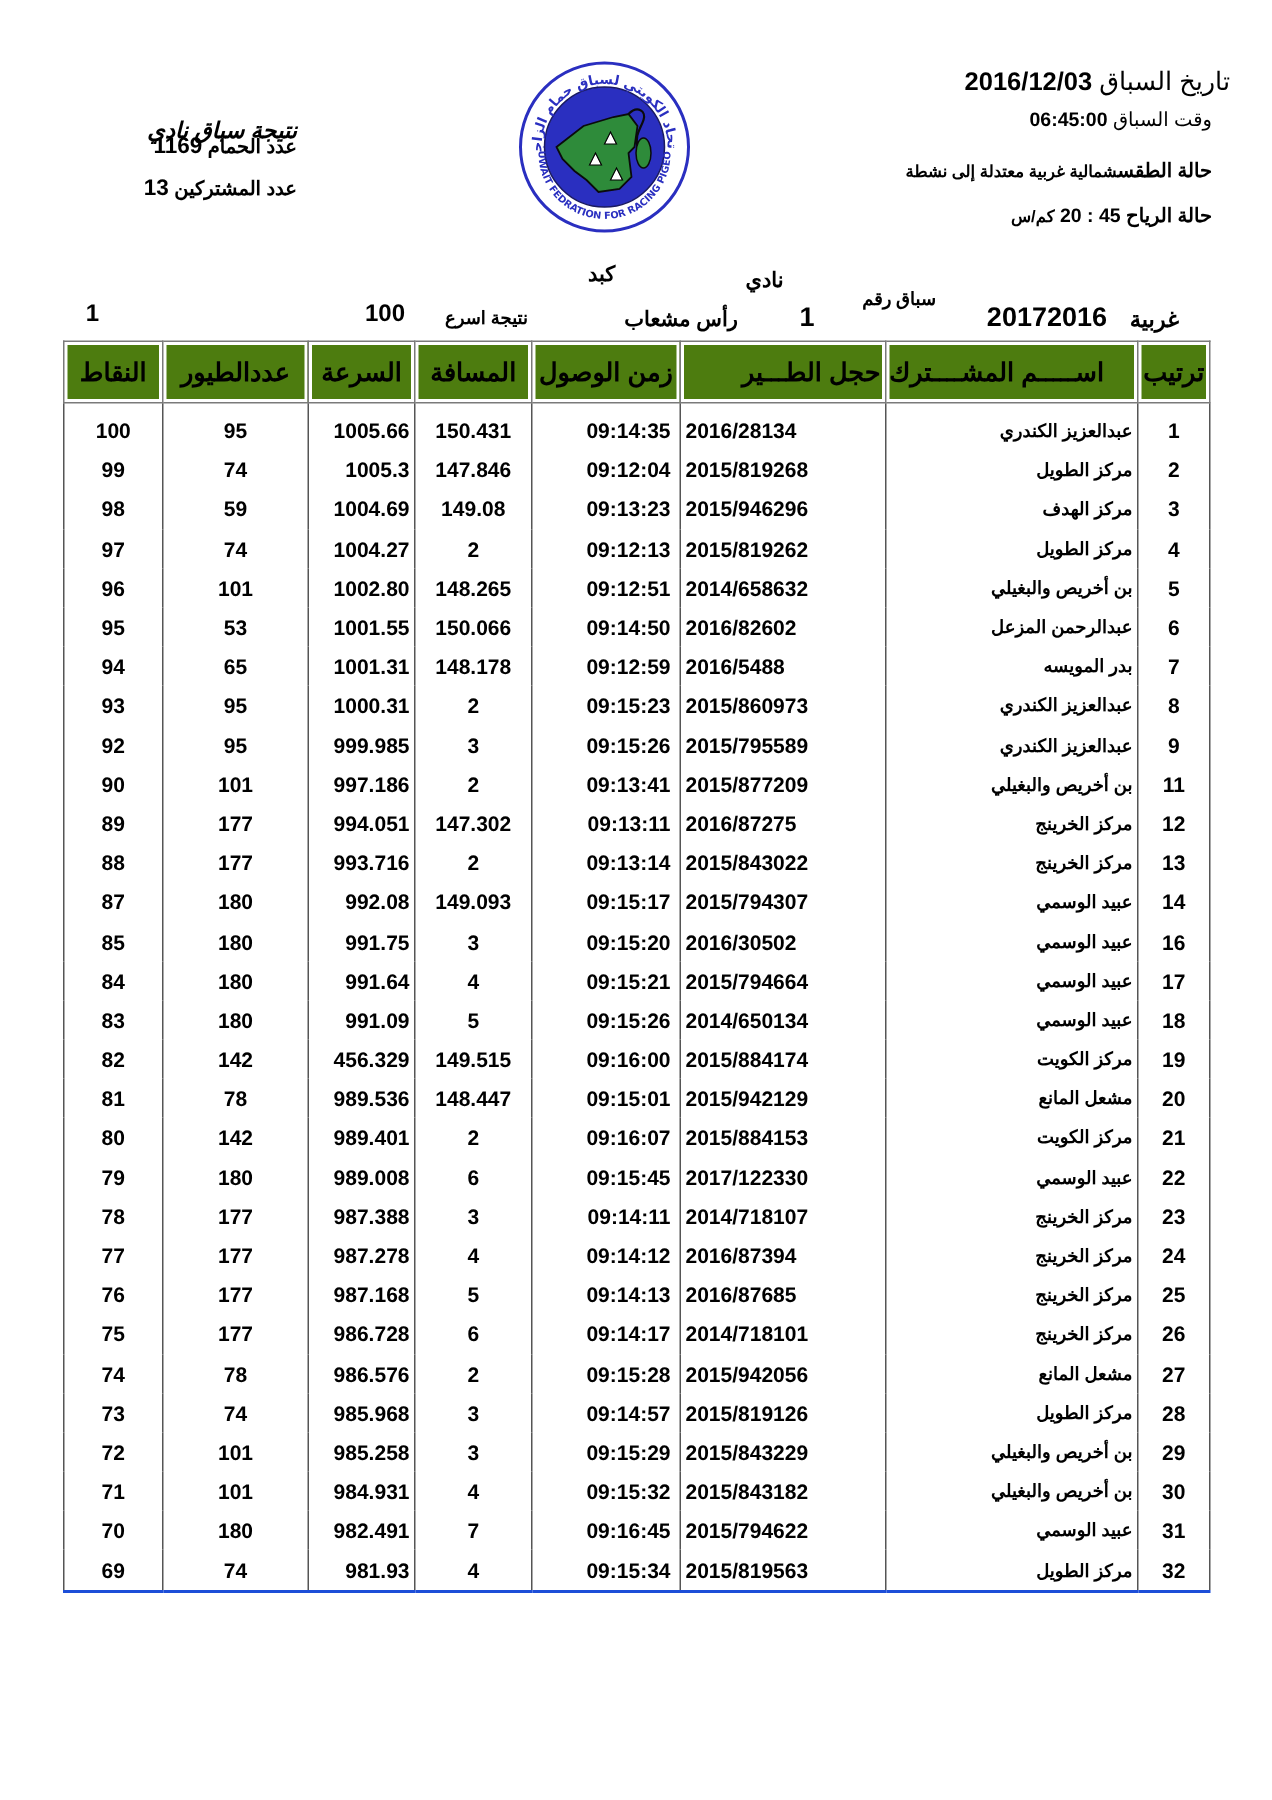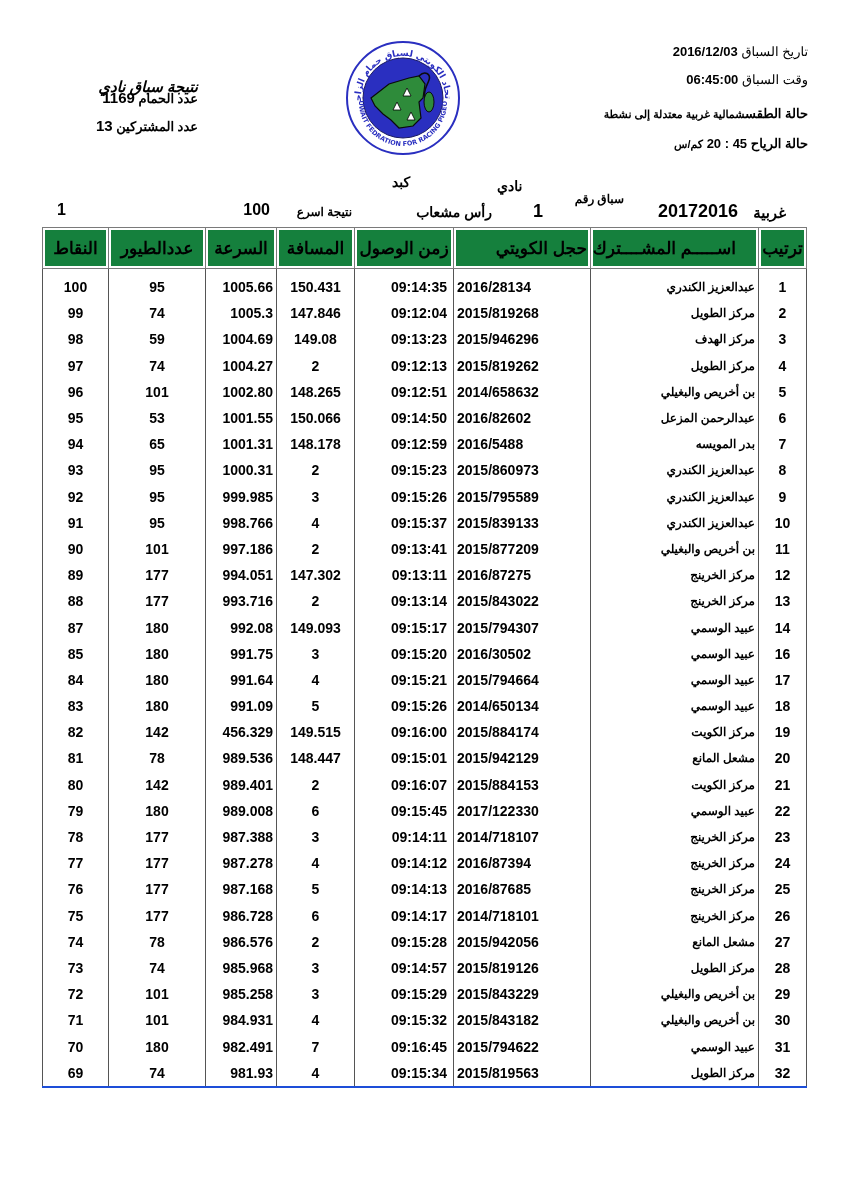"تاريخ السباق 2016/12/03" #tr-date { font-size: 13px -> 17px; right: 40px -> 28px }
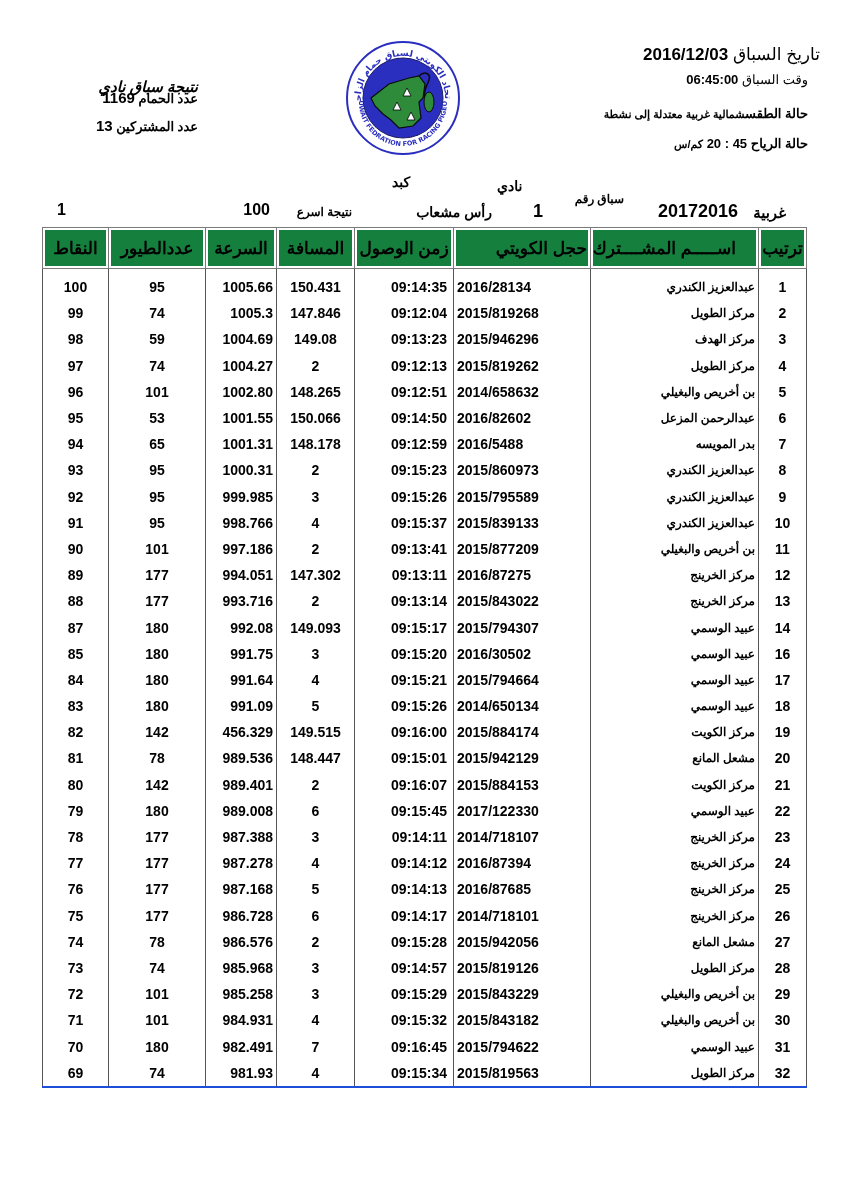"النقاط" #results th { background: #15803d -> #4d7c0f }
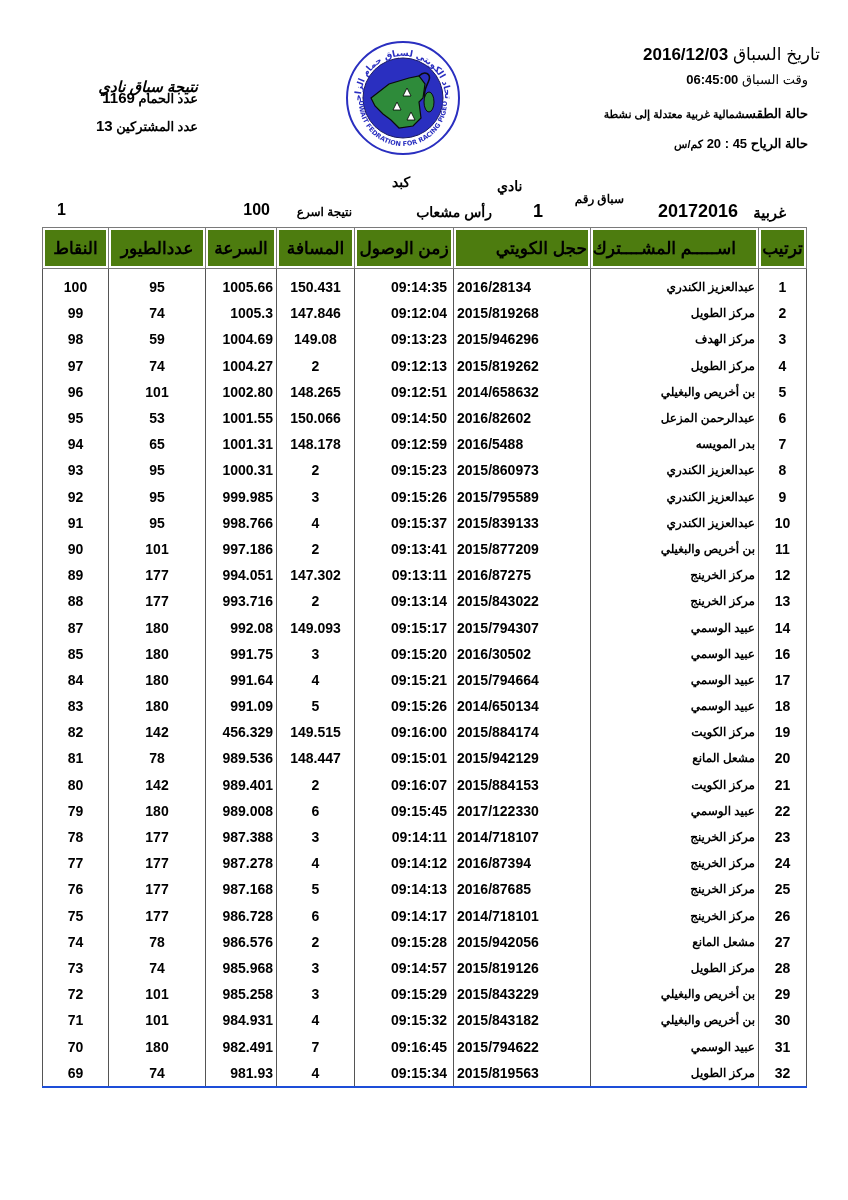"حجل الكويتي" th.th-ring { text: الكويتي -> الطـــير }
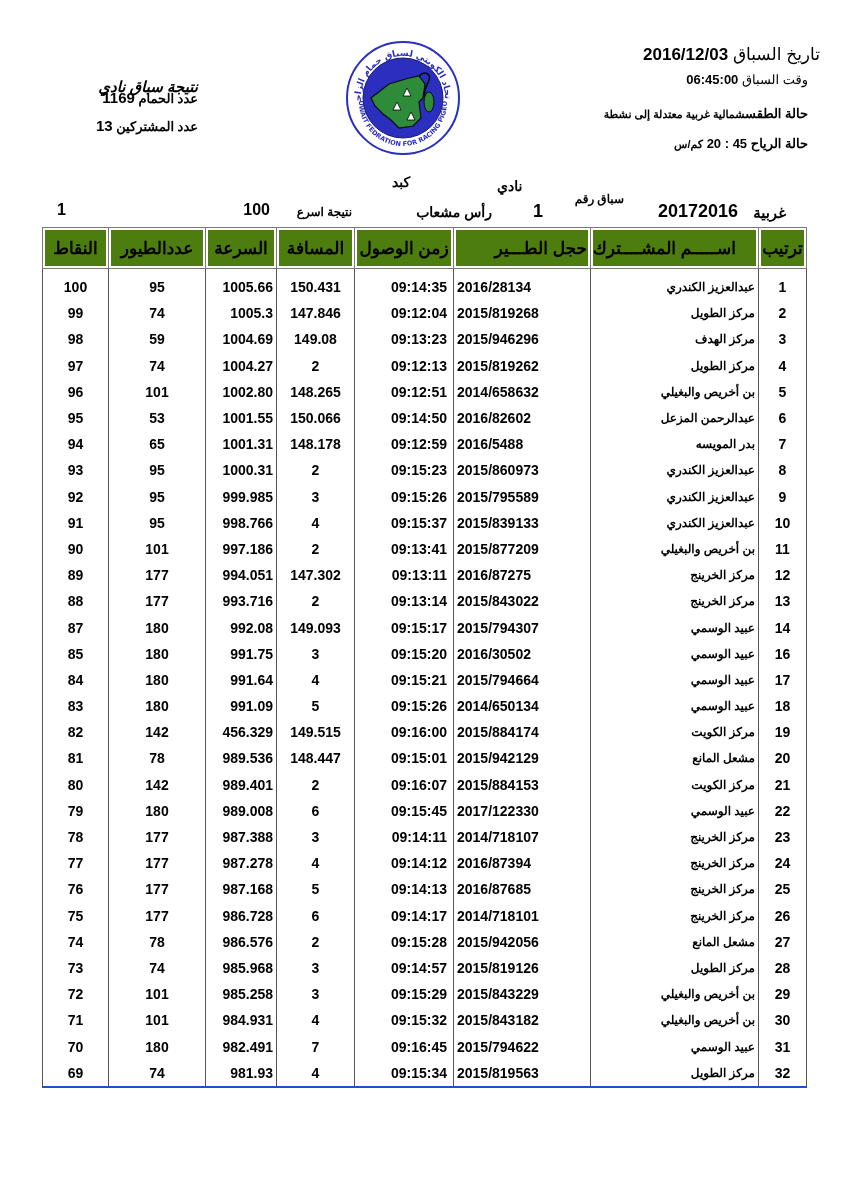"91" tr { html: <tr> <td>91</td> <td>95</td> <td>998.766</td> <td>4</td> <td>09:15:37</td> <td>2015/839133</td> <td>عبدالعزيز الكندري</td> <td>10</td> </tr> -> none }
